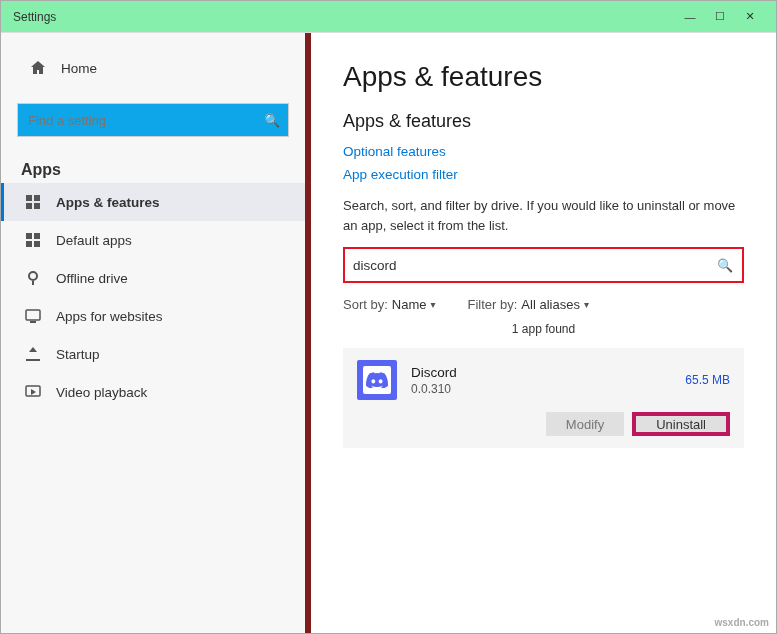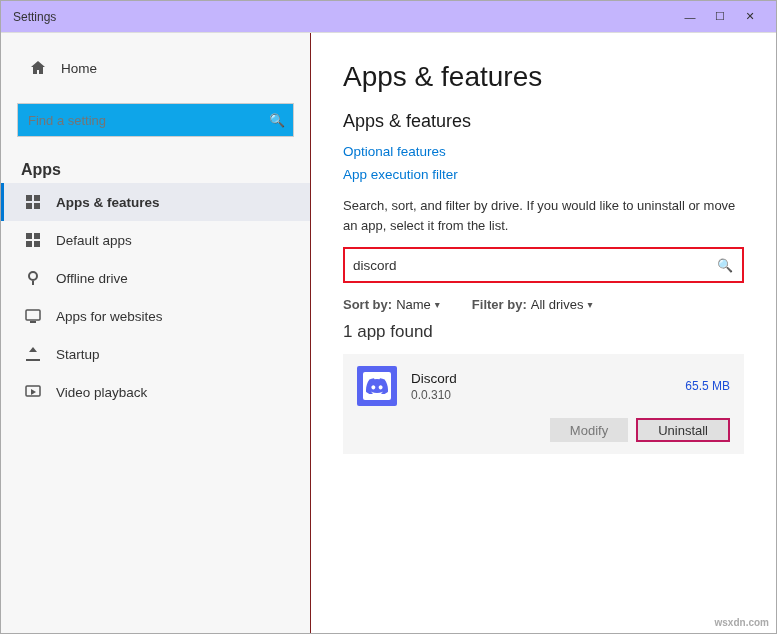"Settings" .title-bar { background: #c4b5fd -> #86efac }
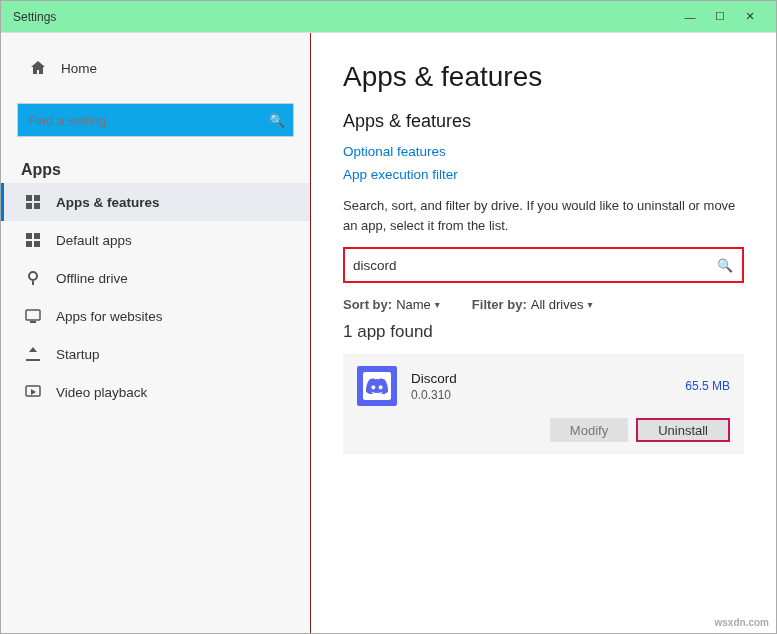"Home" .sidebar { border-right: 1px solid #7f1d1d -> 6px solid #7f1d1d }
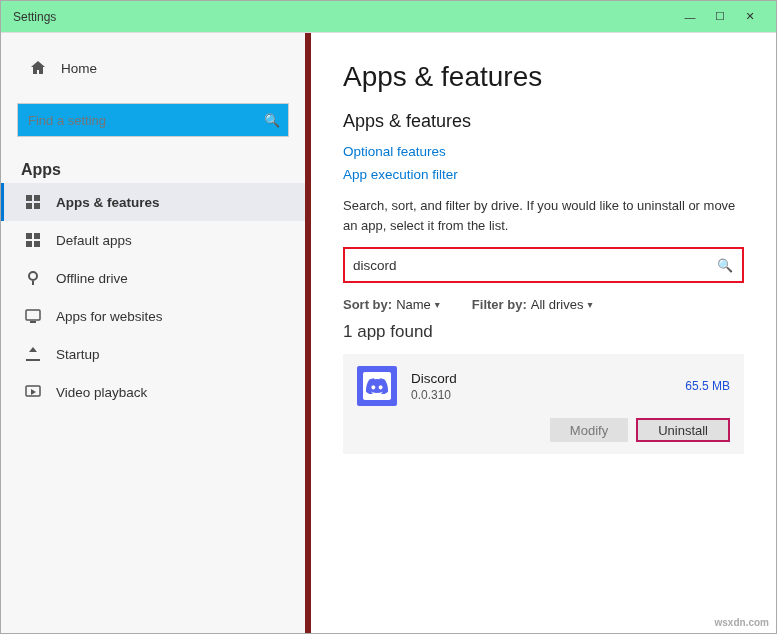"Sort by:" .filter-label { font-weight: bold -> none }
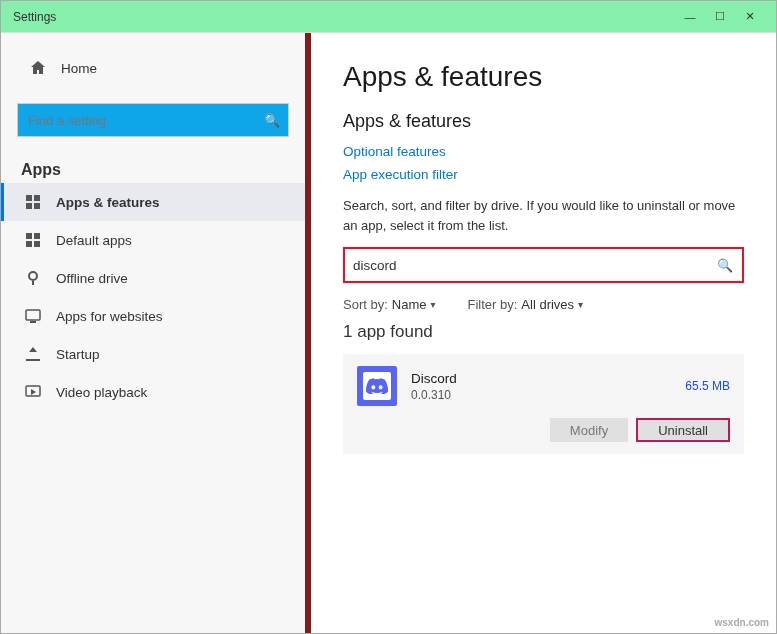"All drives" span.filter-value { text: drives -> aliases }
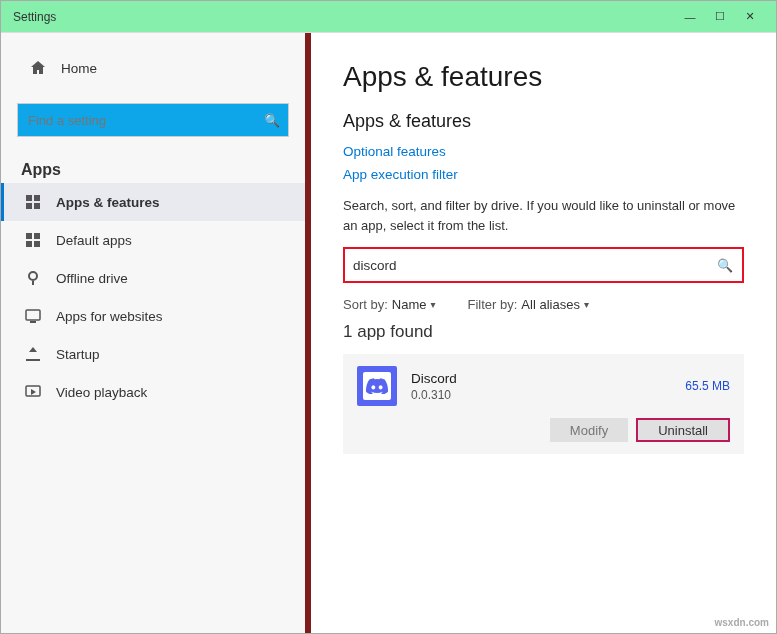"1 app found" .result-count { font-size: 17px -> 12px; text-align: none -> center }
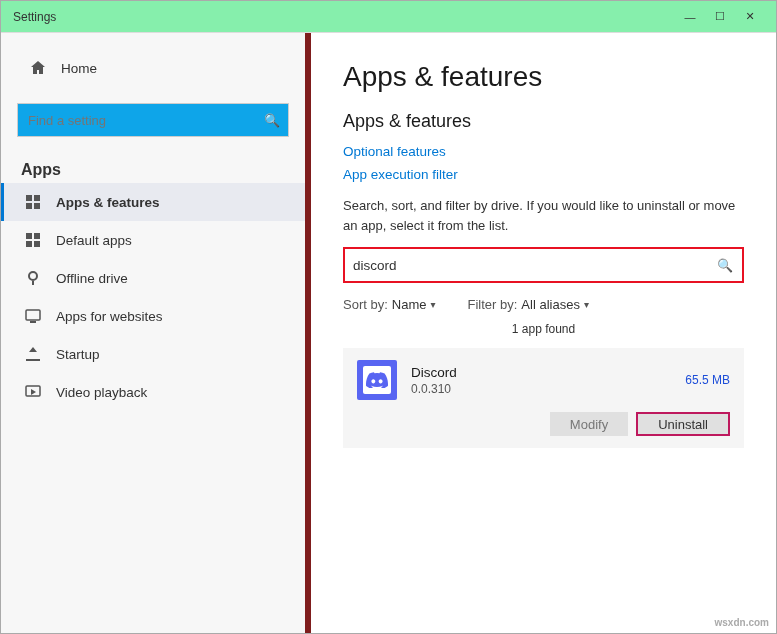"Uninstall" .btn-uninstall { border: 2px solid #be185d -> 4px solid #be185d }
